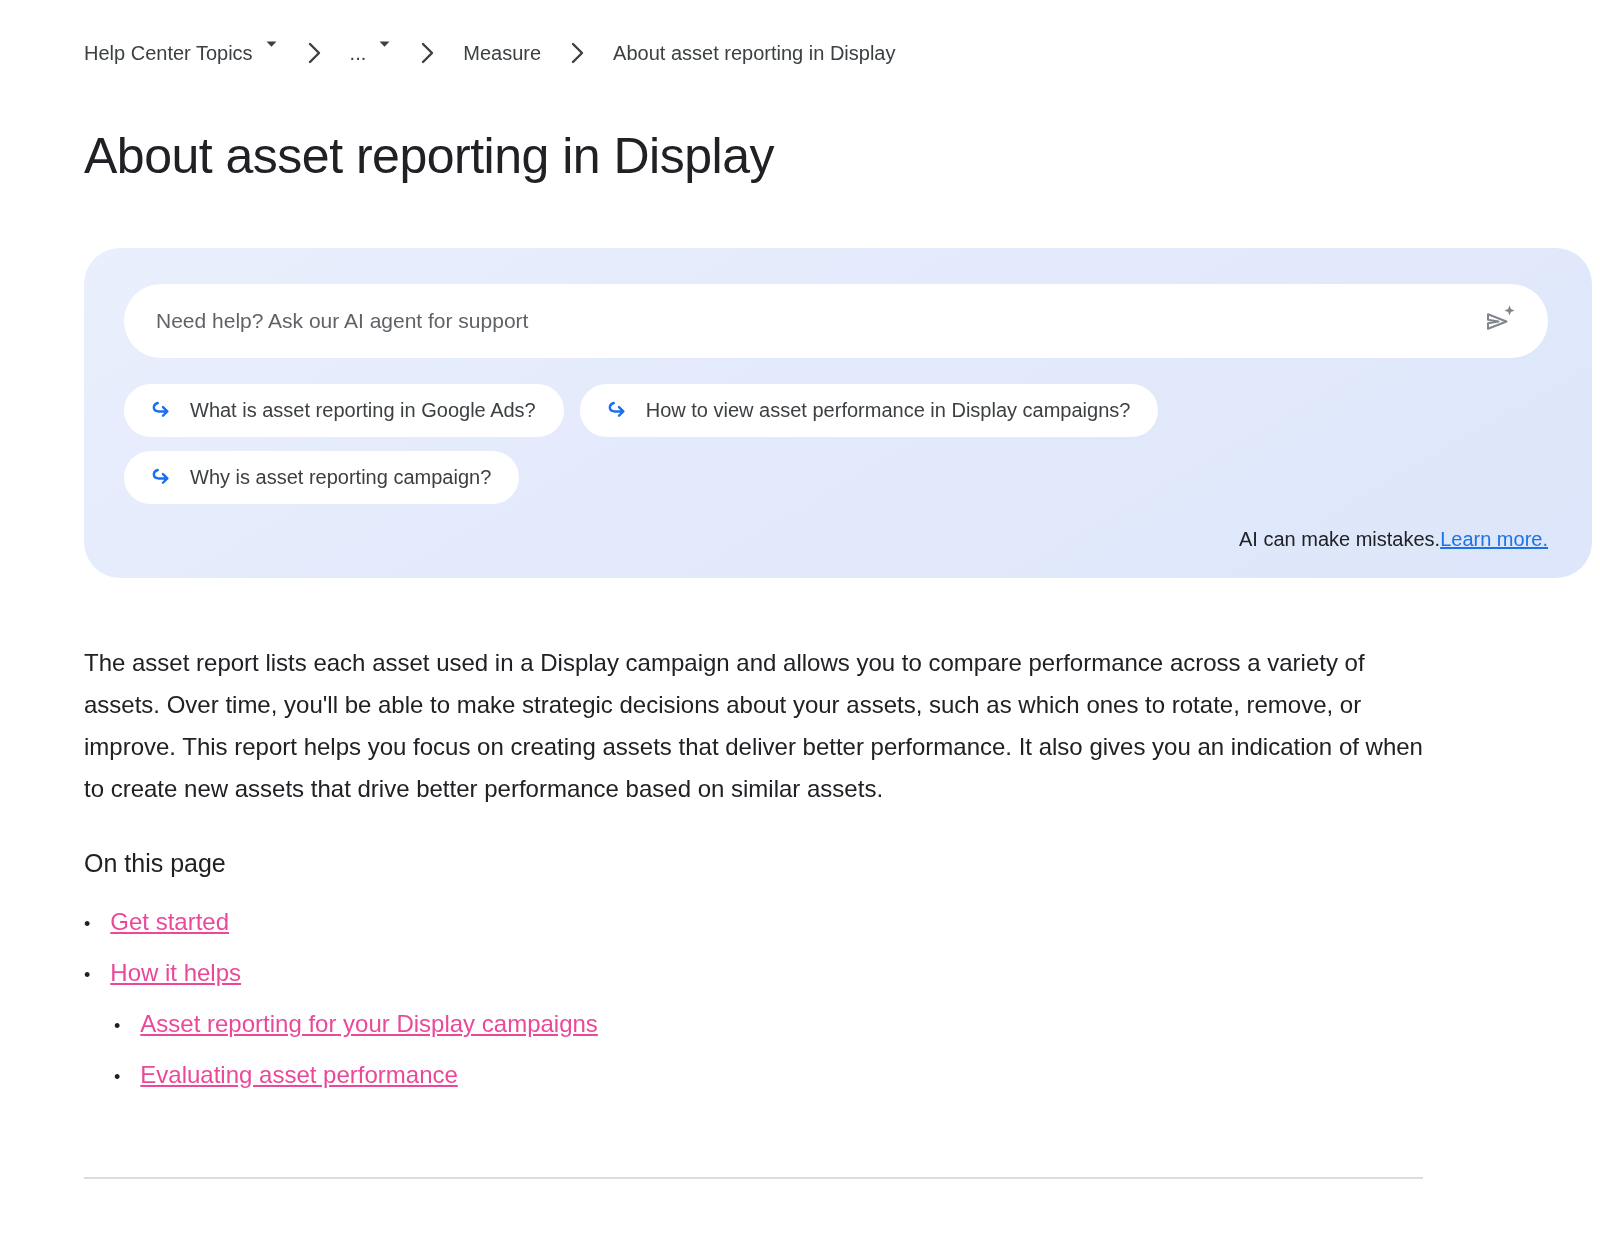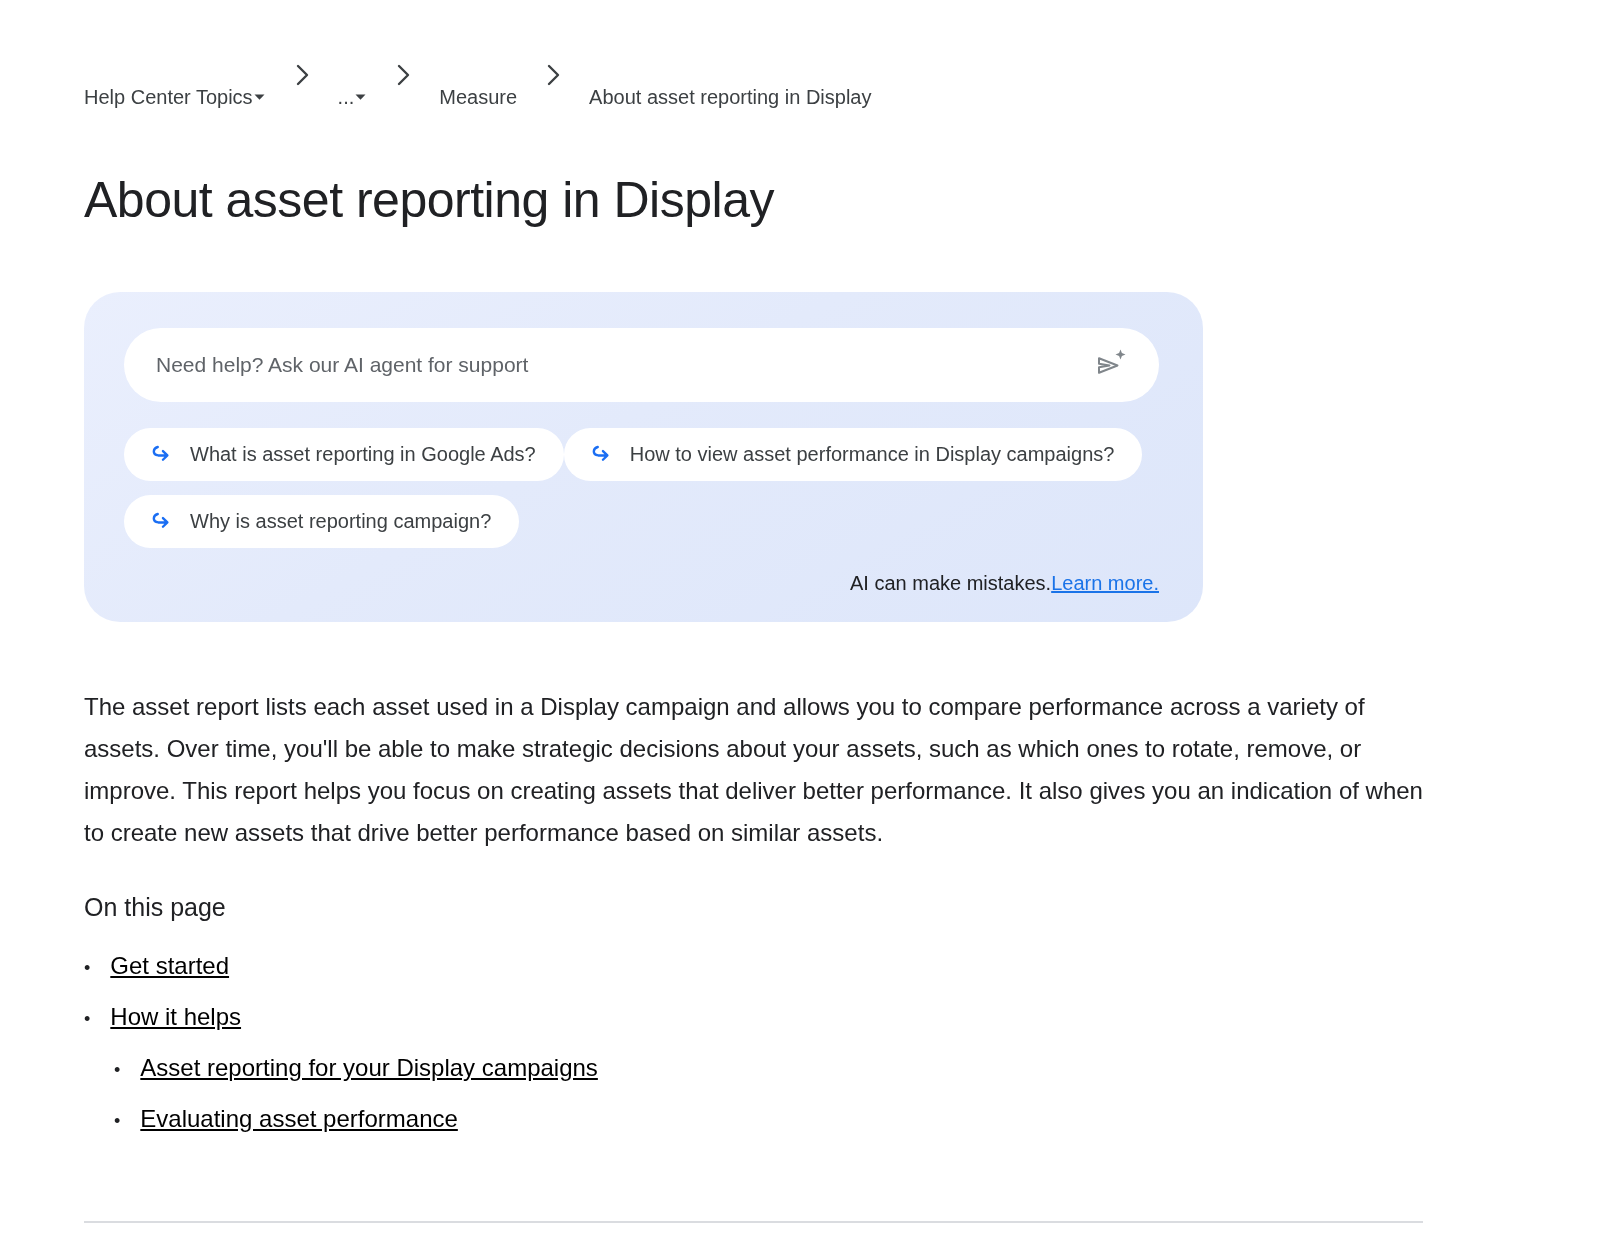"Help Center Topics" .crumb { align-items: center -> flex-start; gap: none -> 12px; margin-top: 44px -> none }
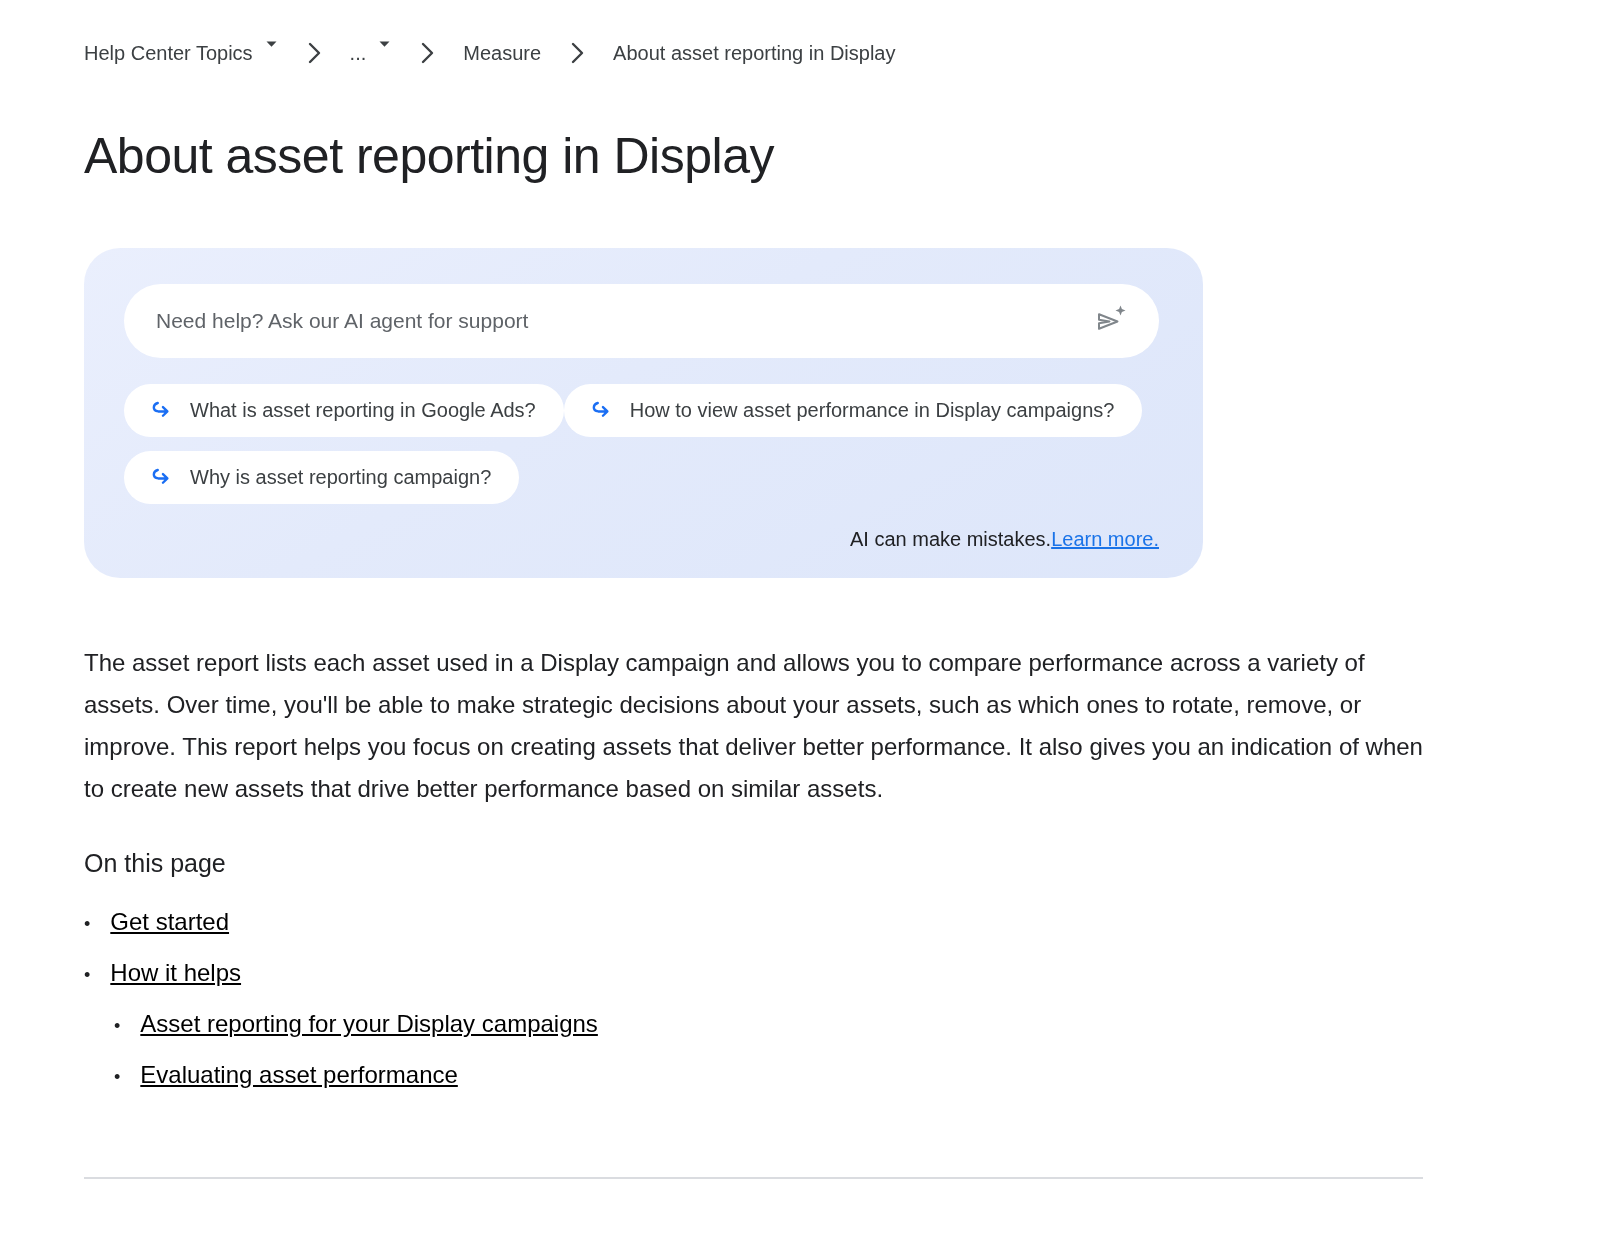"Need help? Ask our AI" .ai-panel { width: 1119px -> 1508px }
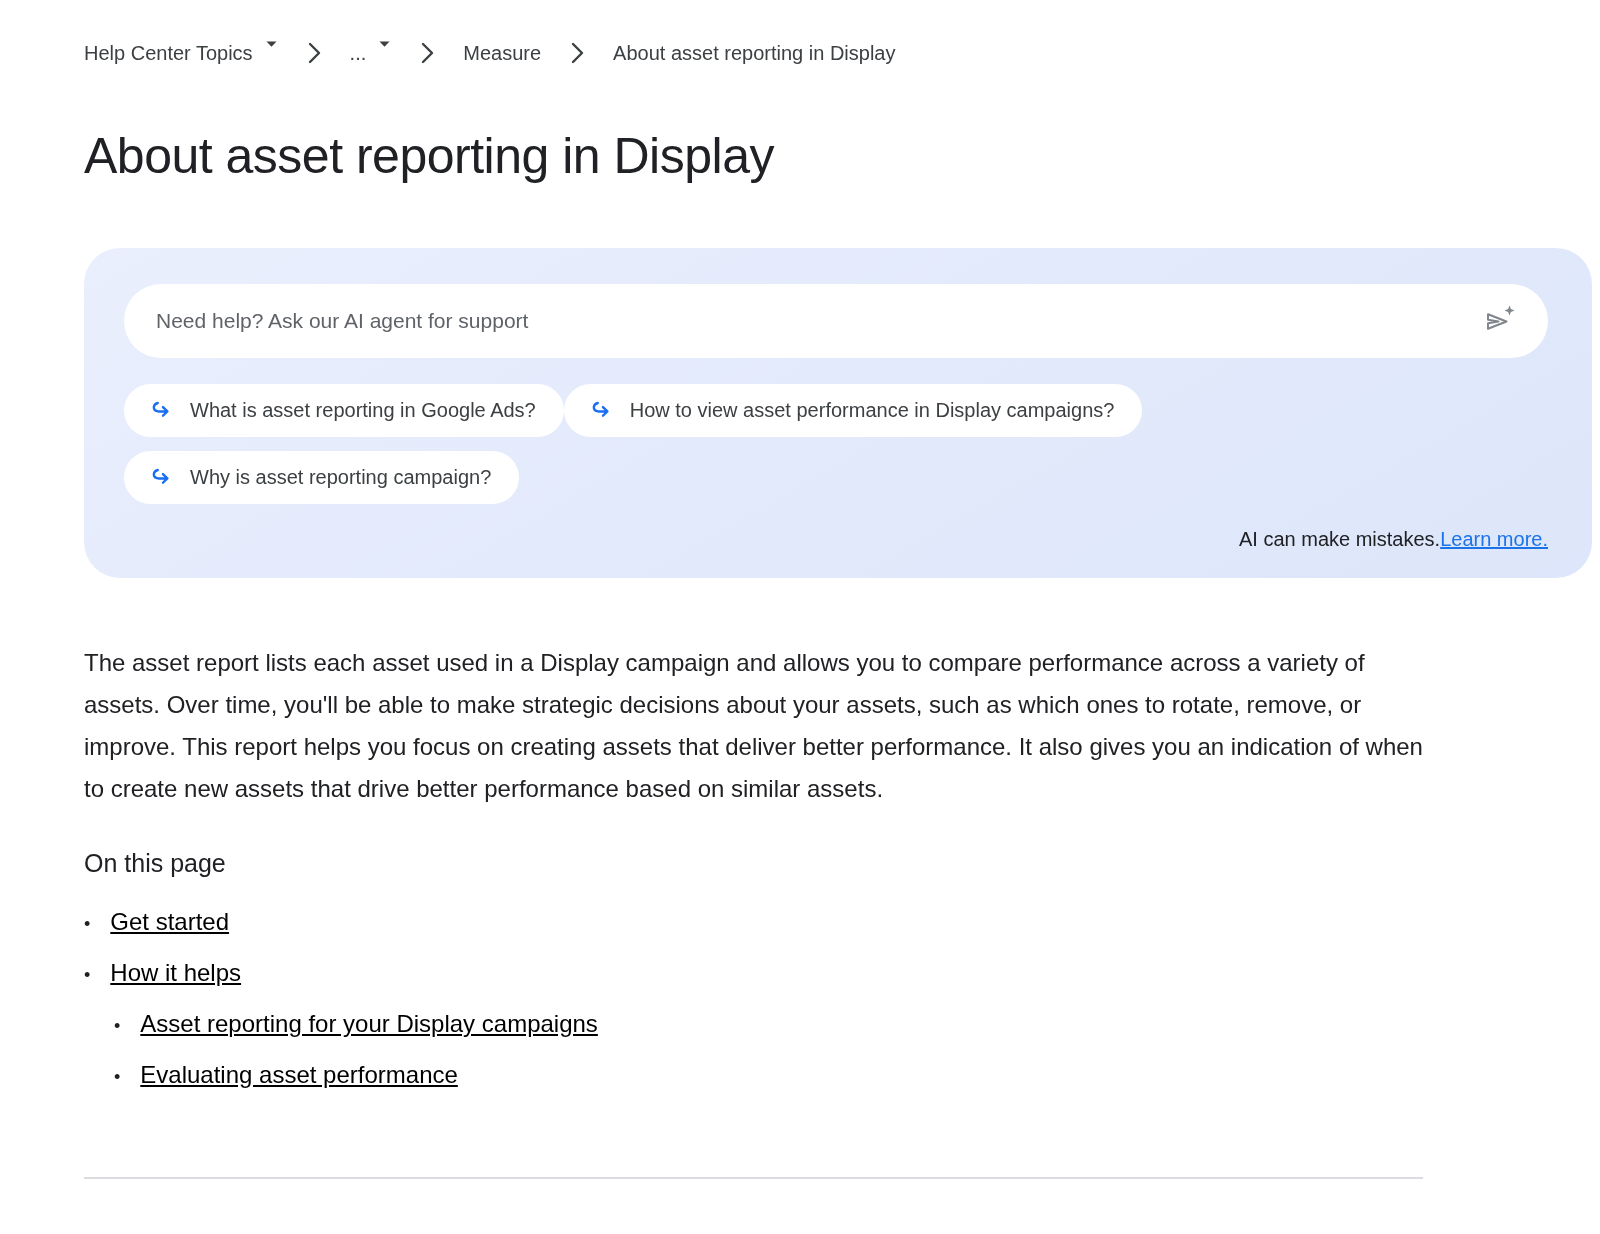"What is asset reporting in" .chip-row { gap: 0 -> 16px }
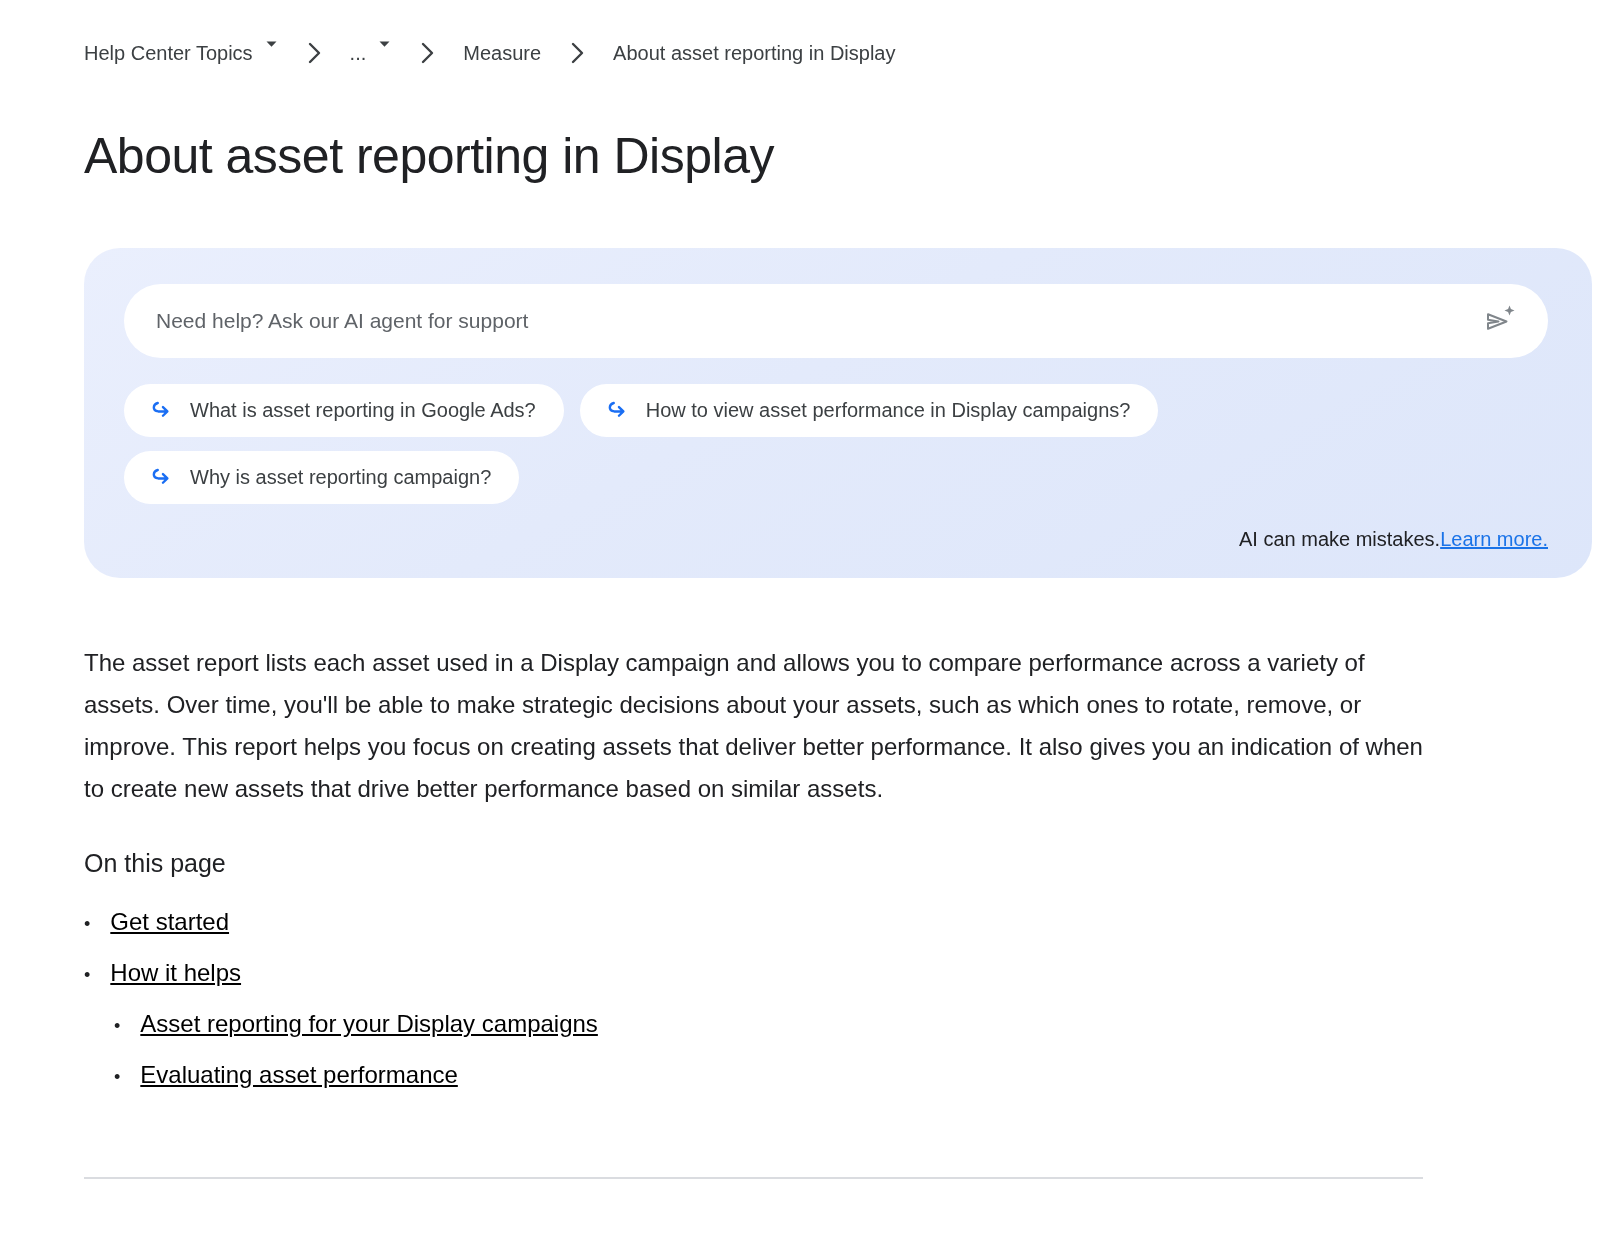"Get started" ul.toc a { color: #000000 -> #ec4899 }
